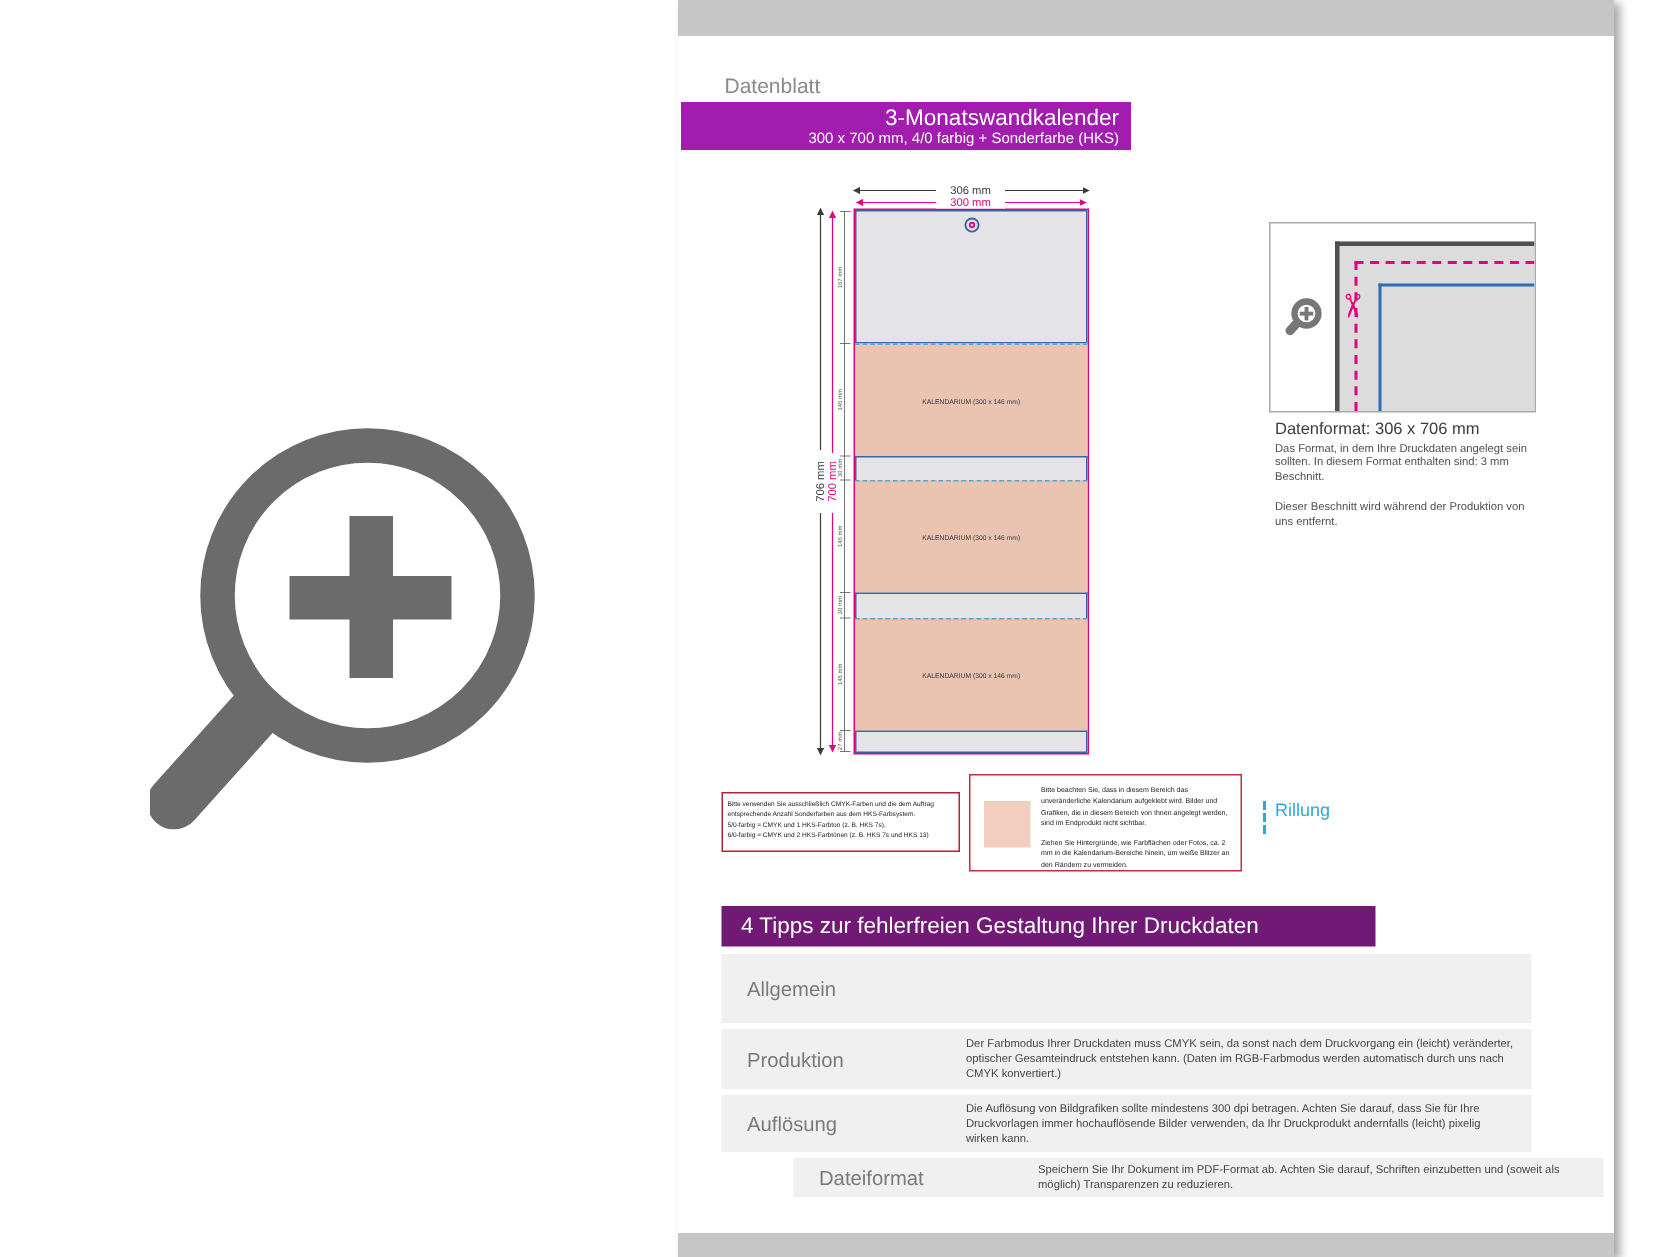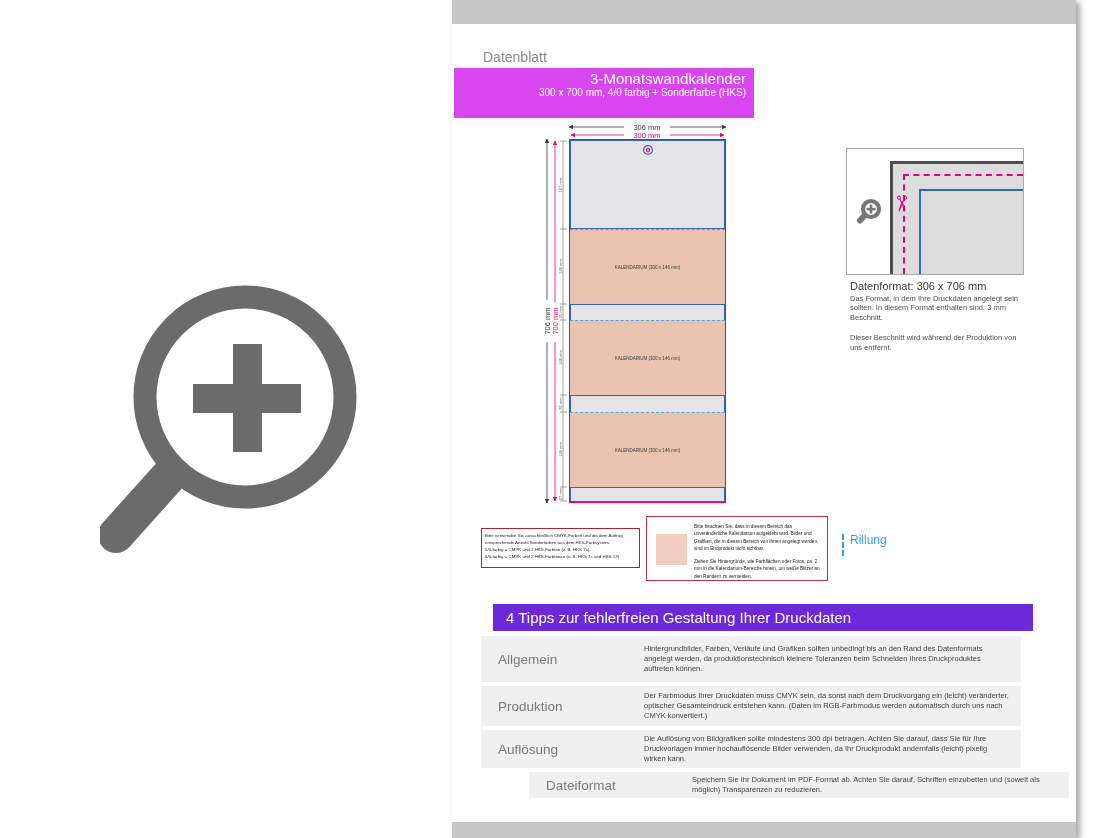"3-Monatswandkalender" .title-bar { background: #d946ef -> #a21caf; height: 50px -> 32px }
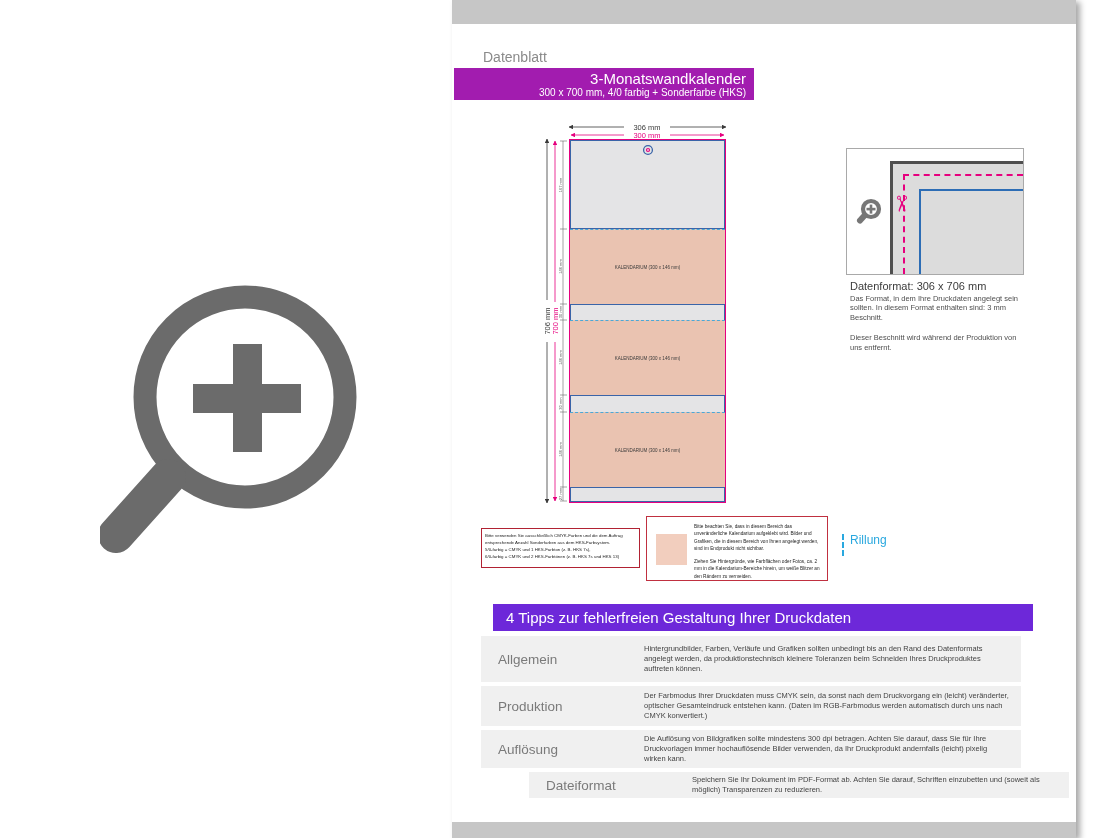"4 Tipps zur fehlerfreien Gestaltung" .tips-header { background: #6d28d9 -> #701a75; margin-left: 12px -> none; width: 540px -> 436px }
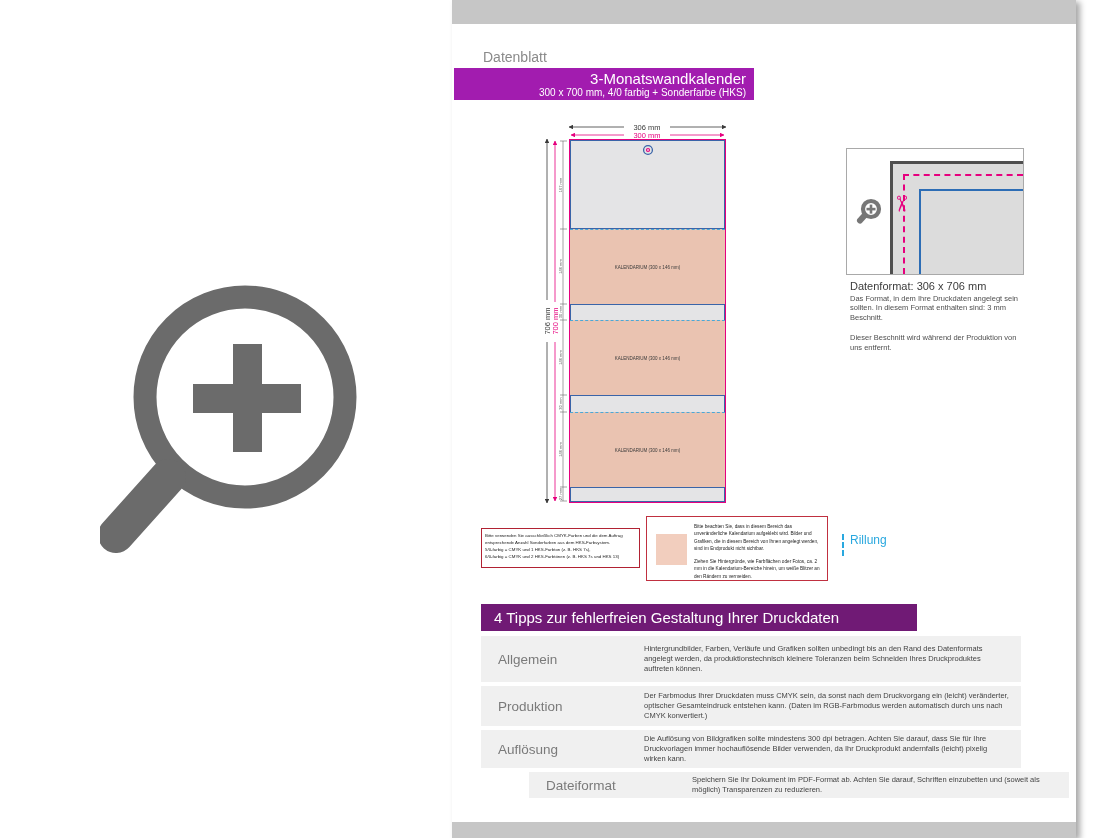"Hintergrundbilder, Farben, Verläufe und" div.tip-text { html: <div>Hintergrundbilder, Farben, Verläufe und Grafiken sollten unbedingt bis an den Rand des Datenformats angelegt werden, da produktionstechnisch kleinere Toleranzen beim Schneiden Ihres Druckproduktes auftreten können.</div> -> none }
